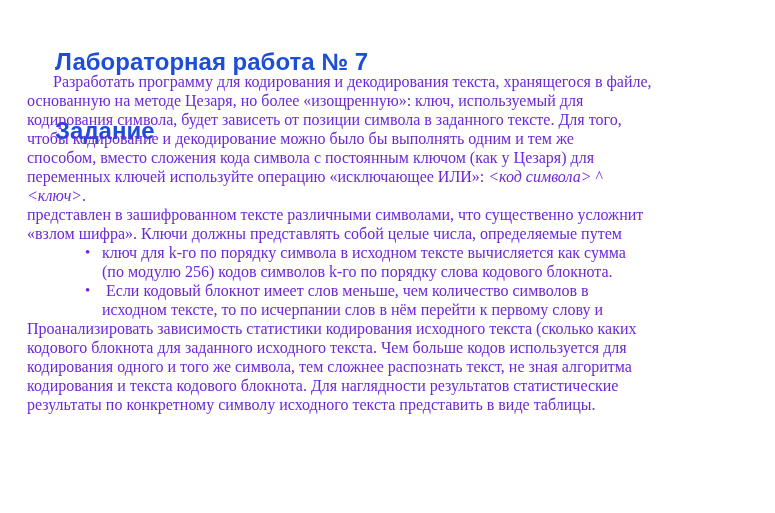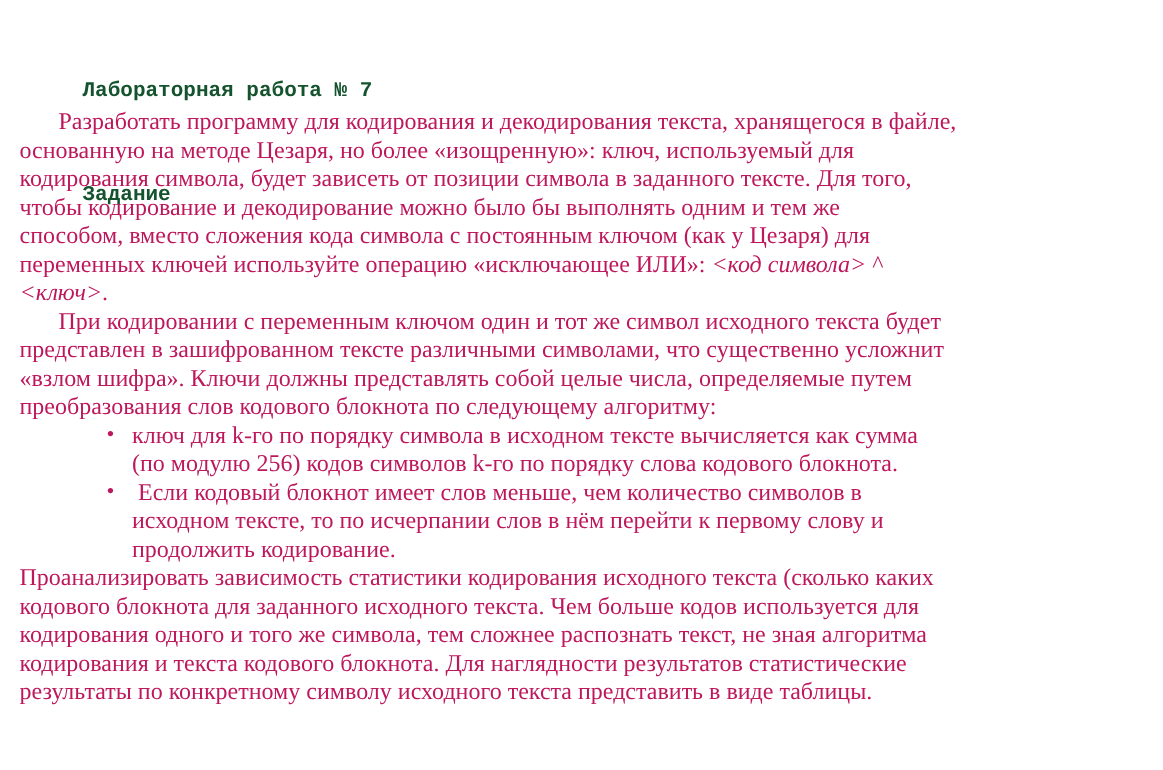"Лабораторная работа № 7" .doc-title { color: #14532d -> #1d4ed8; font-family: Liberation Mono, monospace -> Liberation Sans, sans-serif; font-size: 14px -> 24px }
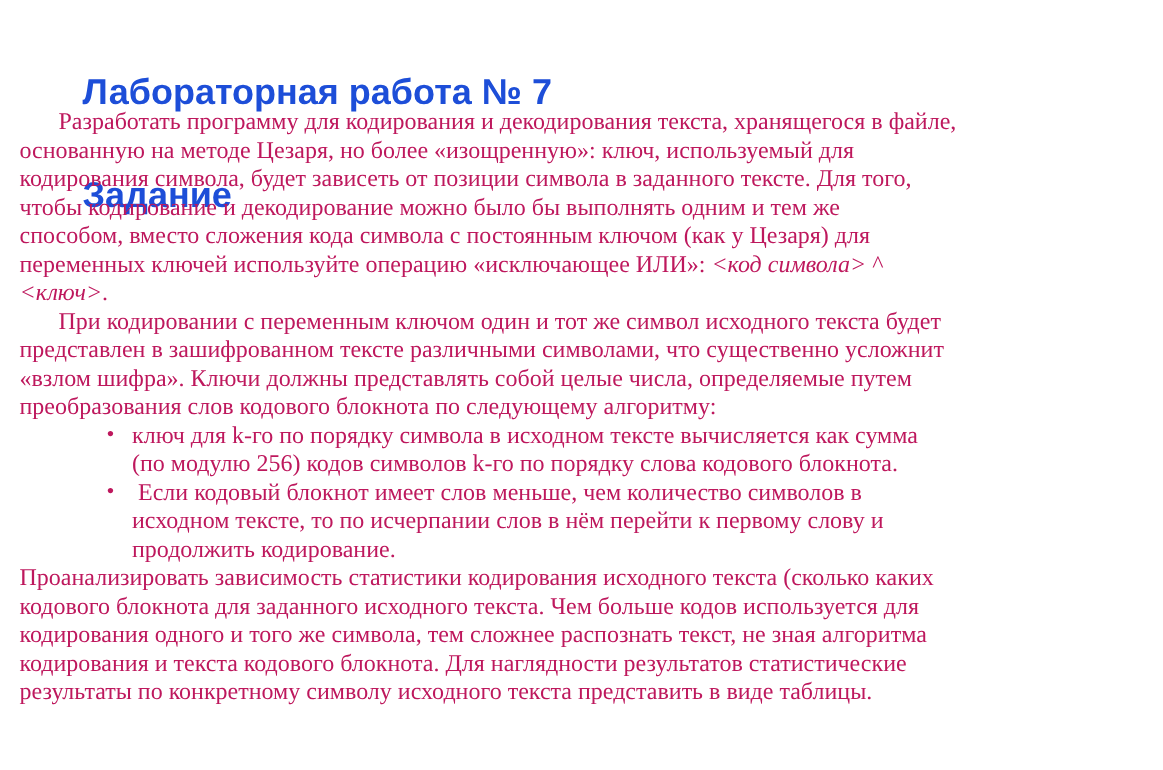"Разработать программу для кодирования и" .doc-body { color: #be185d -> #6d28d9; left: 13px -> 27px }
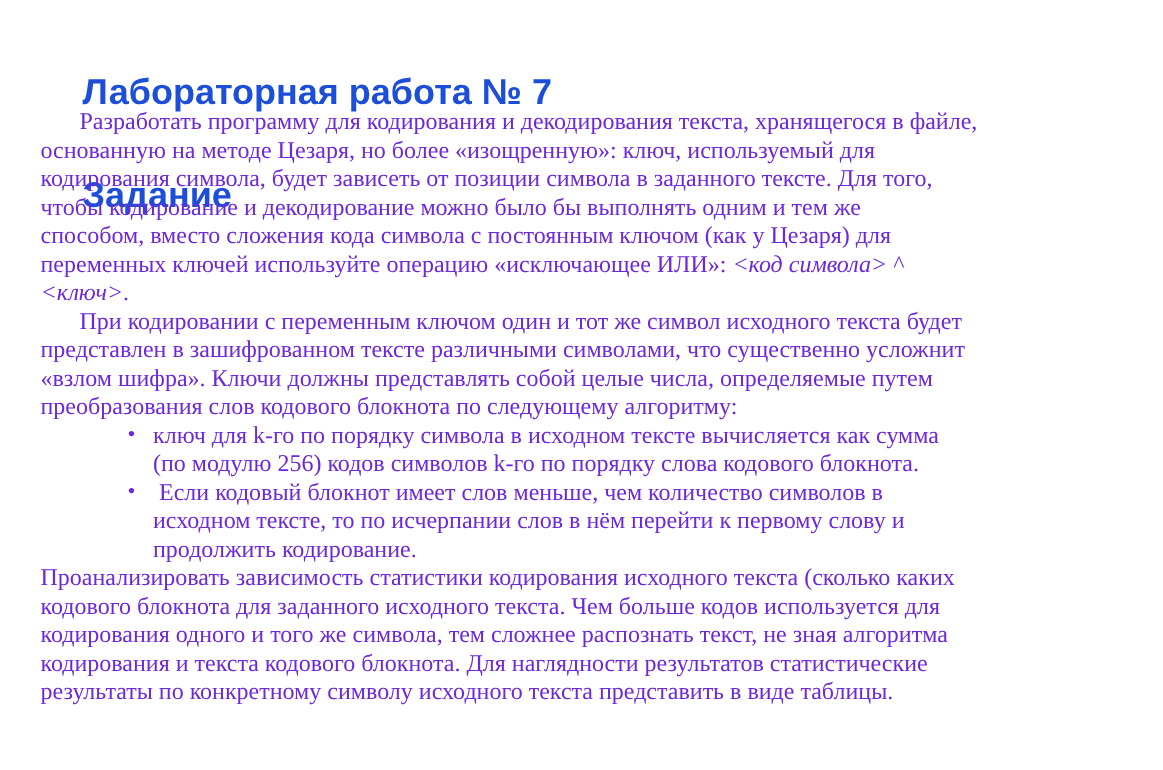"При кодировании с переменным ключом" div.ln { html: <div>При кодировании с переменным ключом один и тот же символ исходного текста будет</div> -> none }
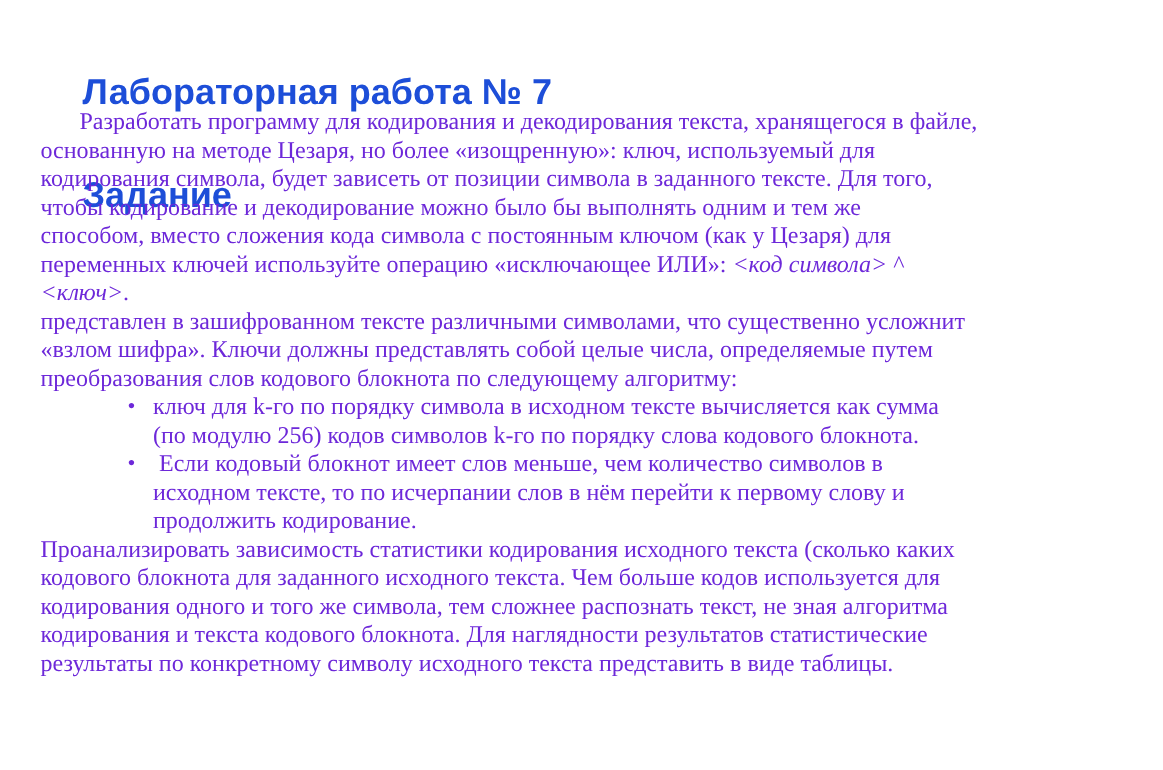"преобразования слов кодового блокнота по" div.ln { html: <div>преобразования слов кодового блокнота по следующему алгоритму:</div> -> none }
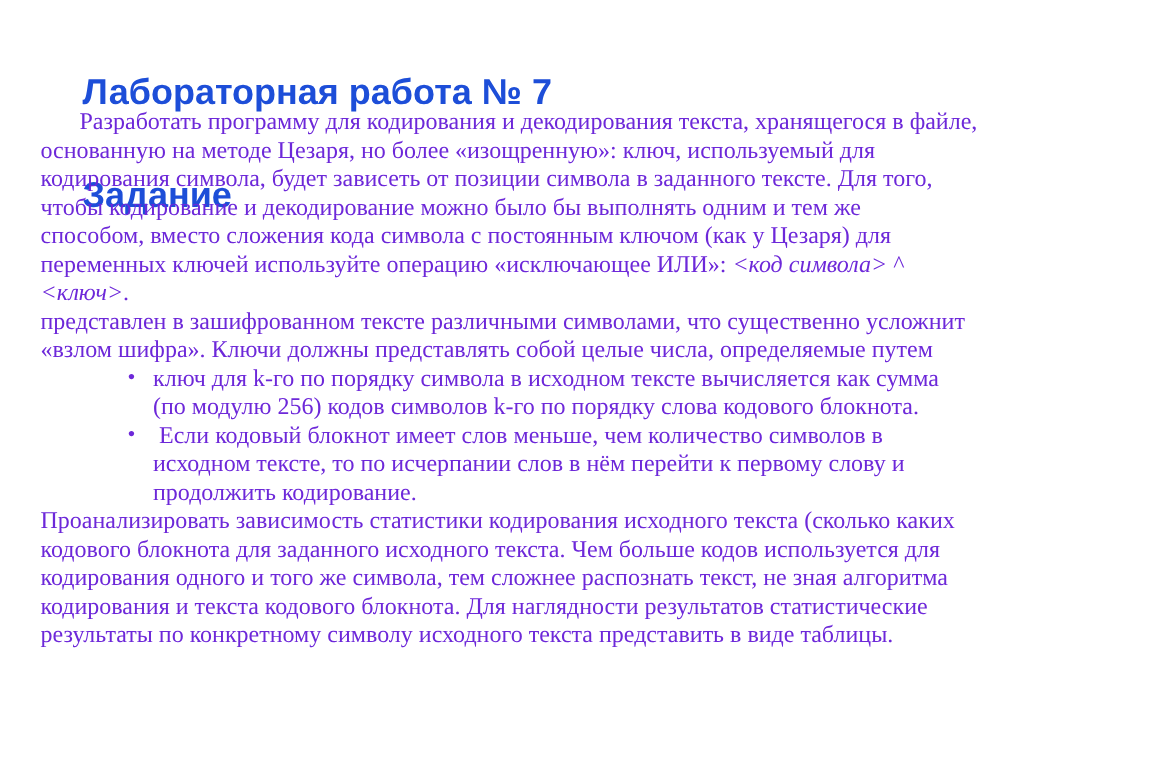"продолжить кодирование." div.ln { html: <div>продолжить кодирование.</div> -> none }
